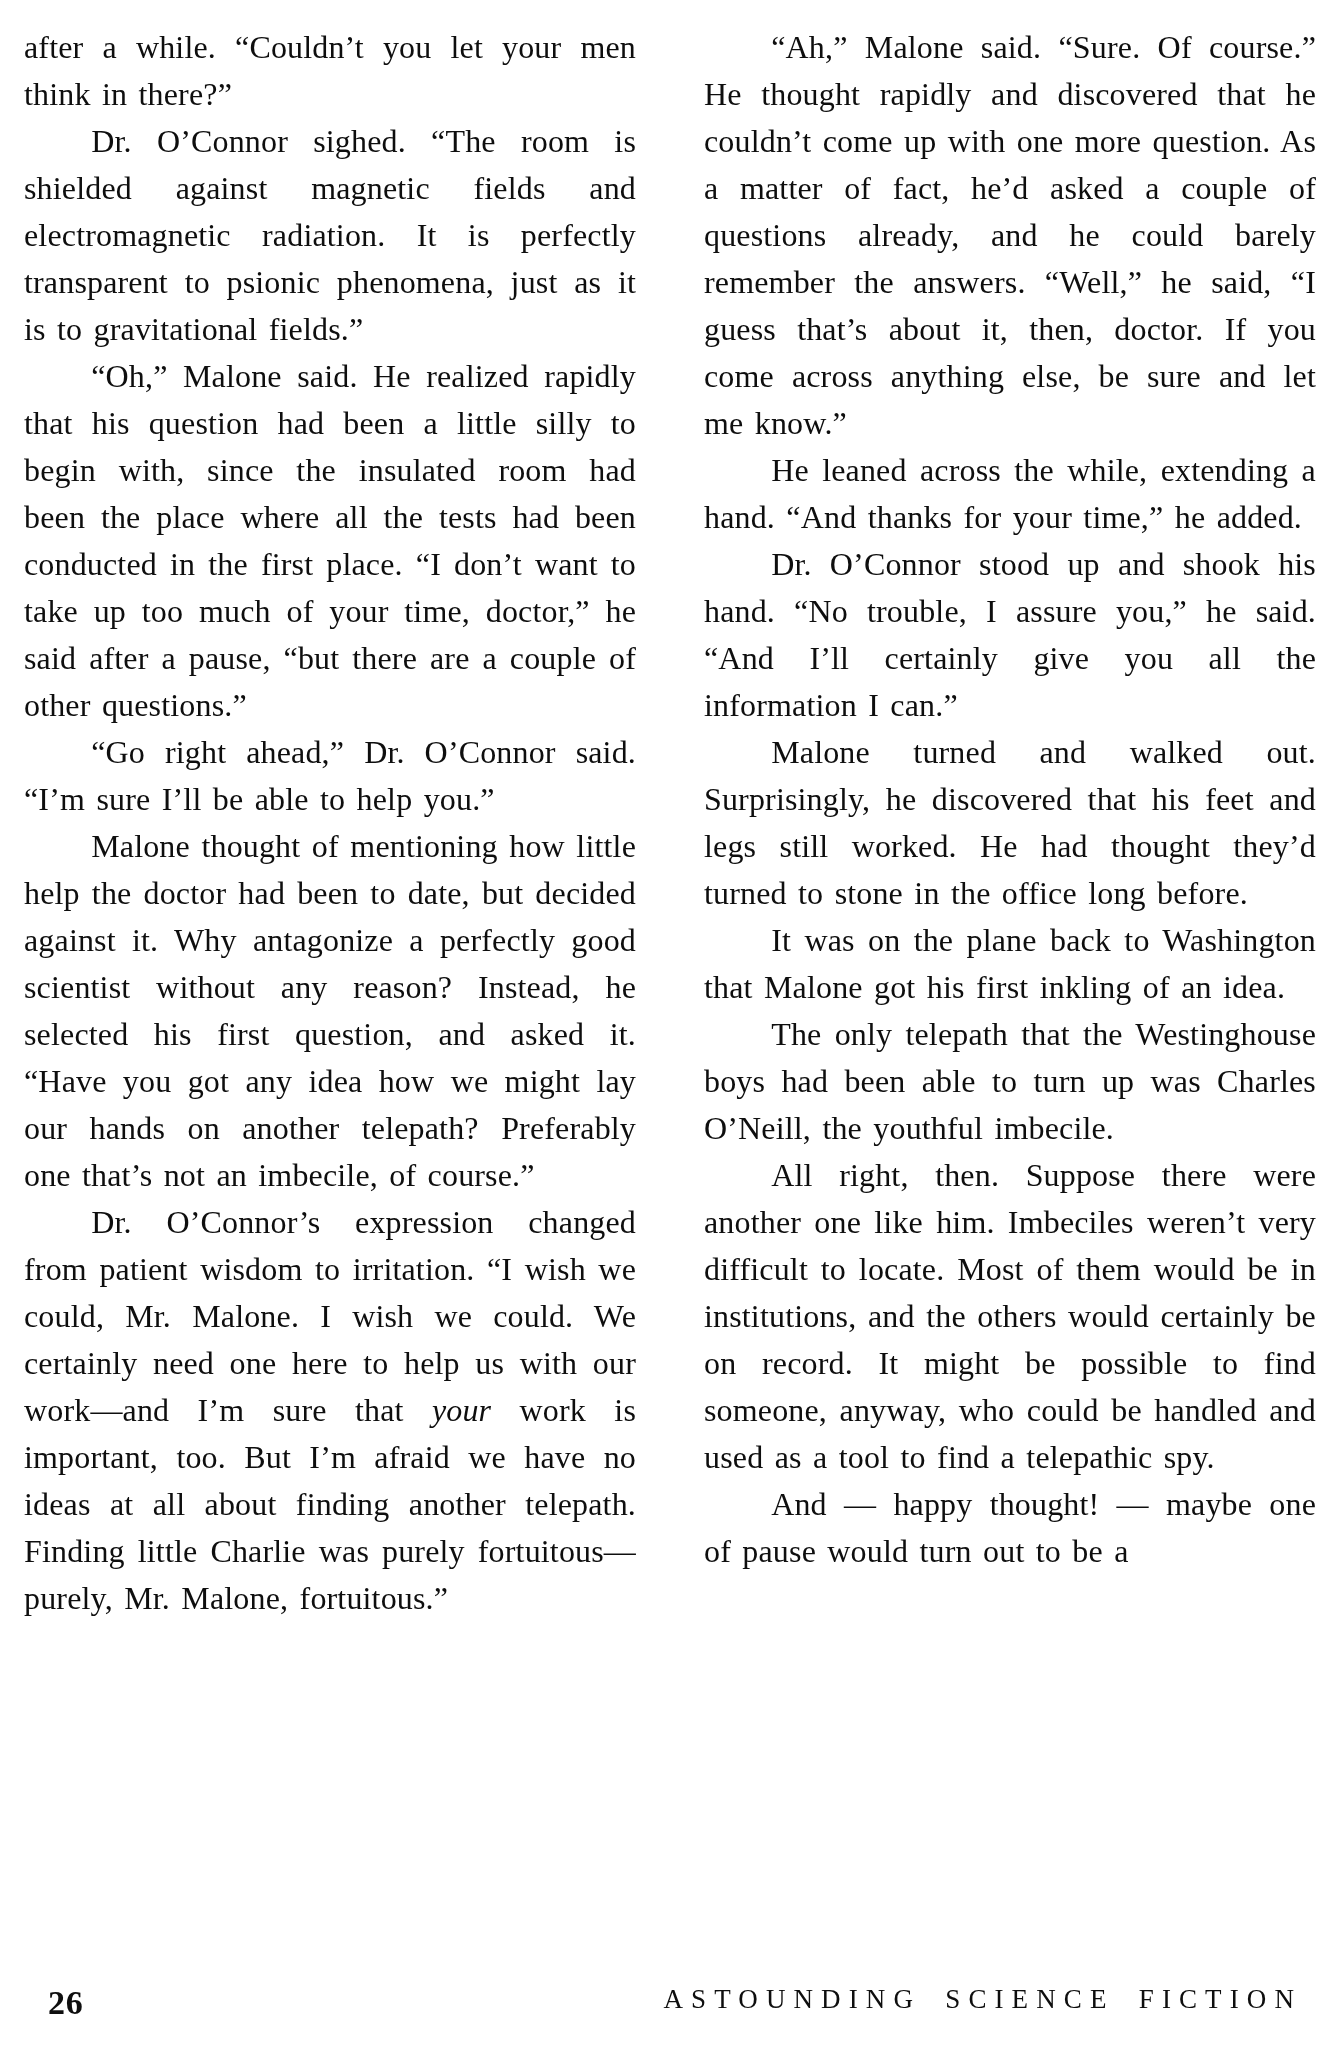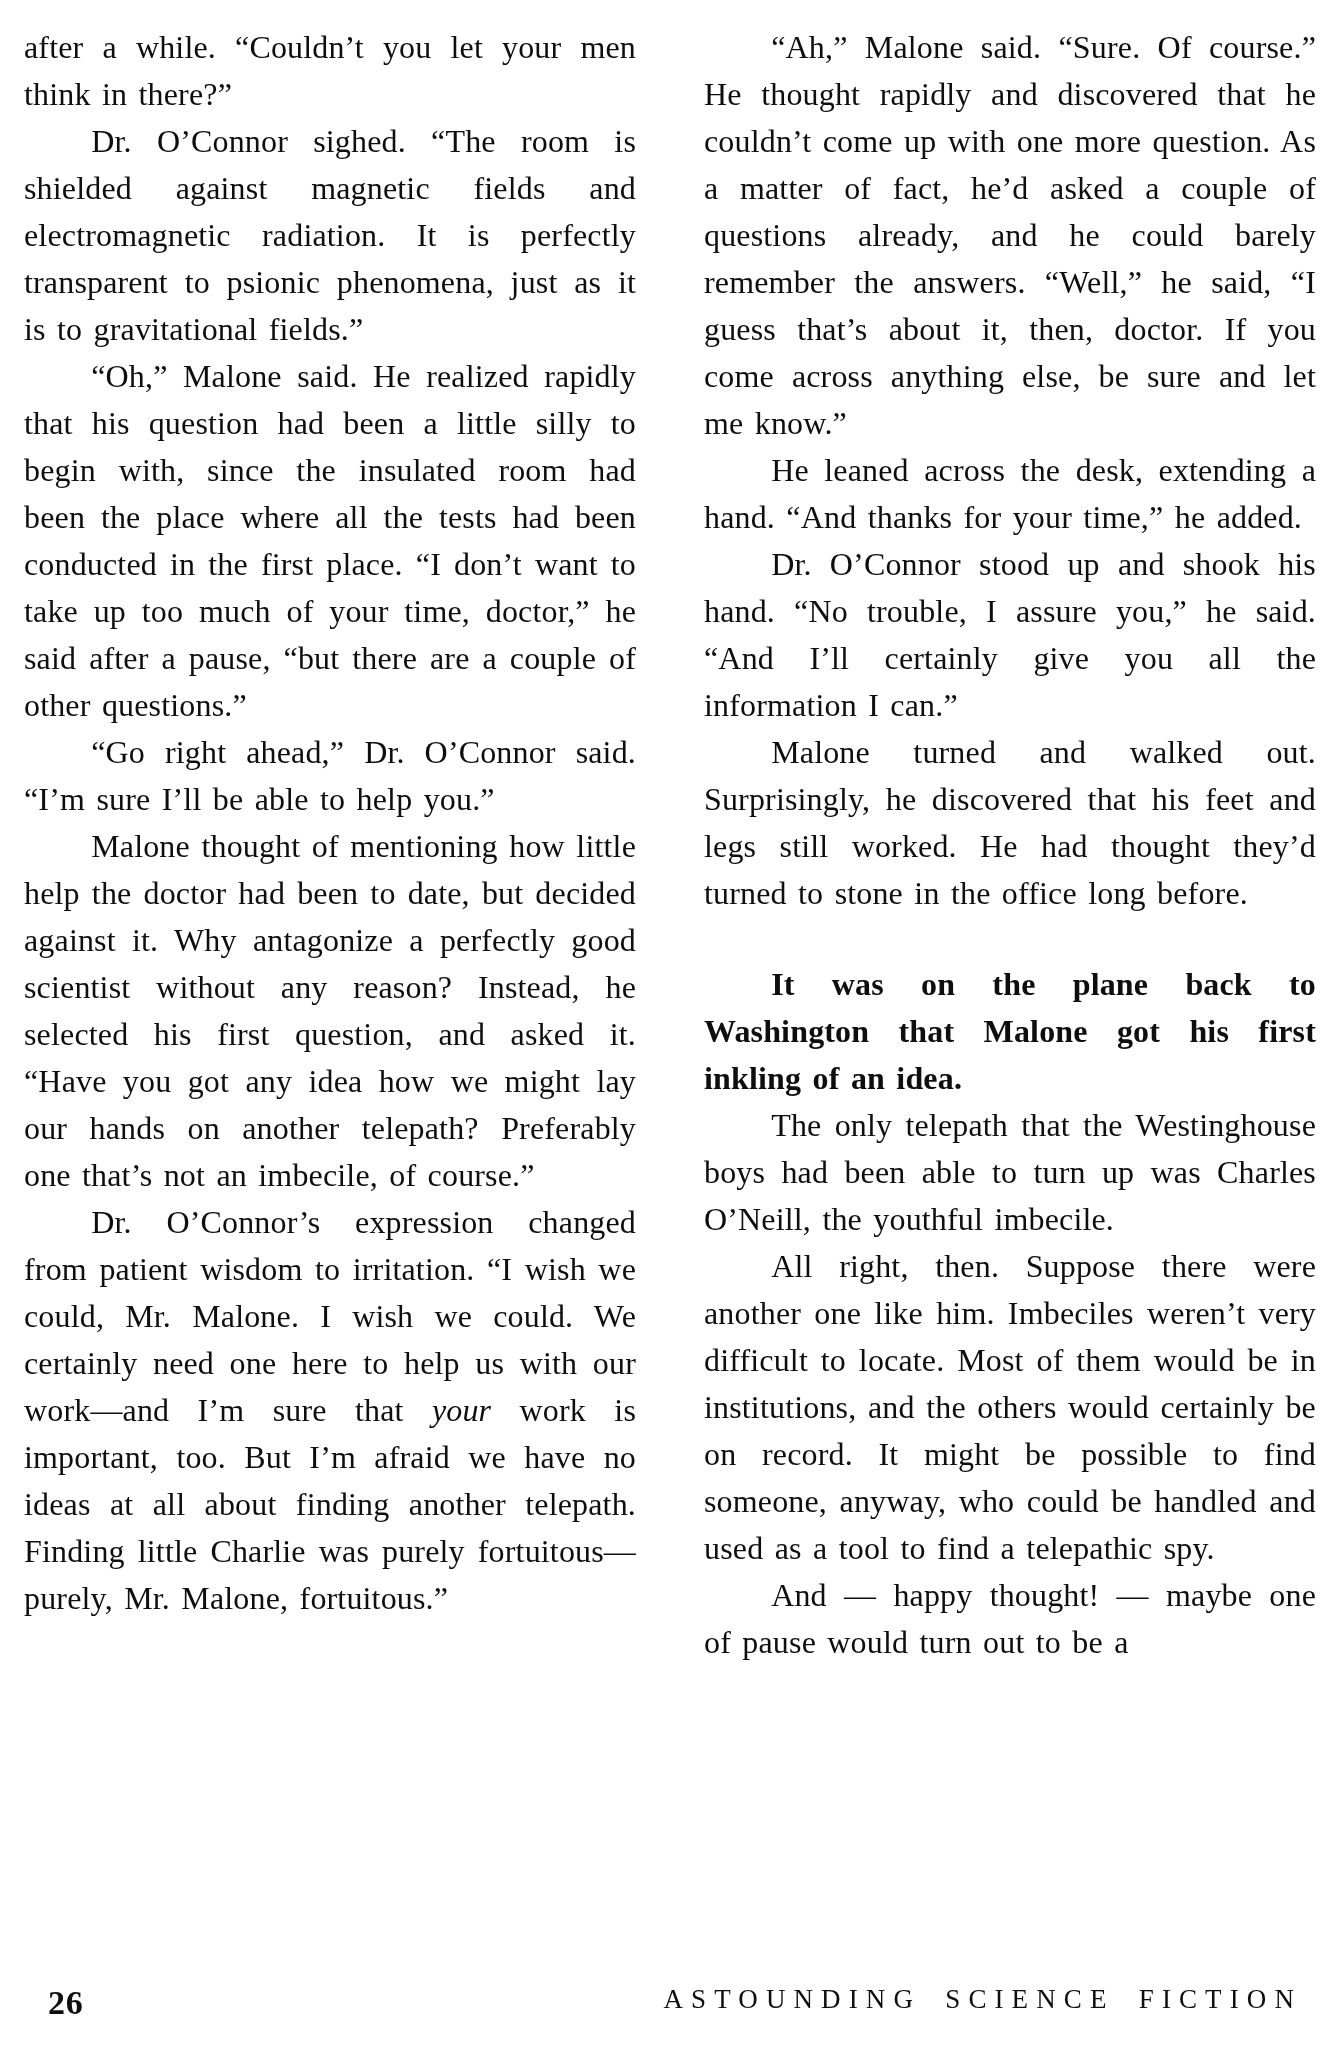"He leaned across the desk," span { text: desk -> while }
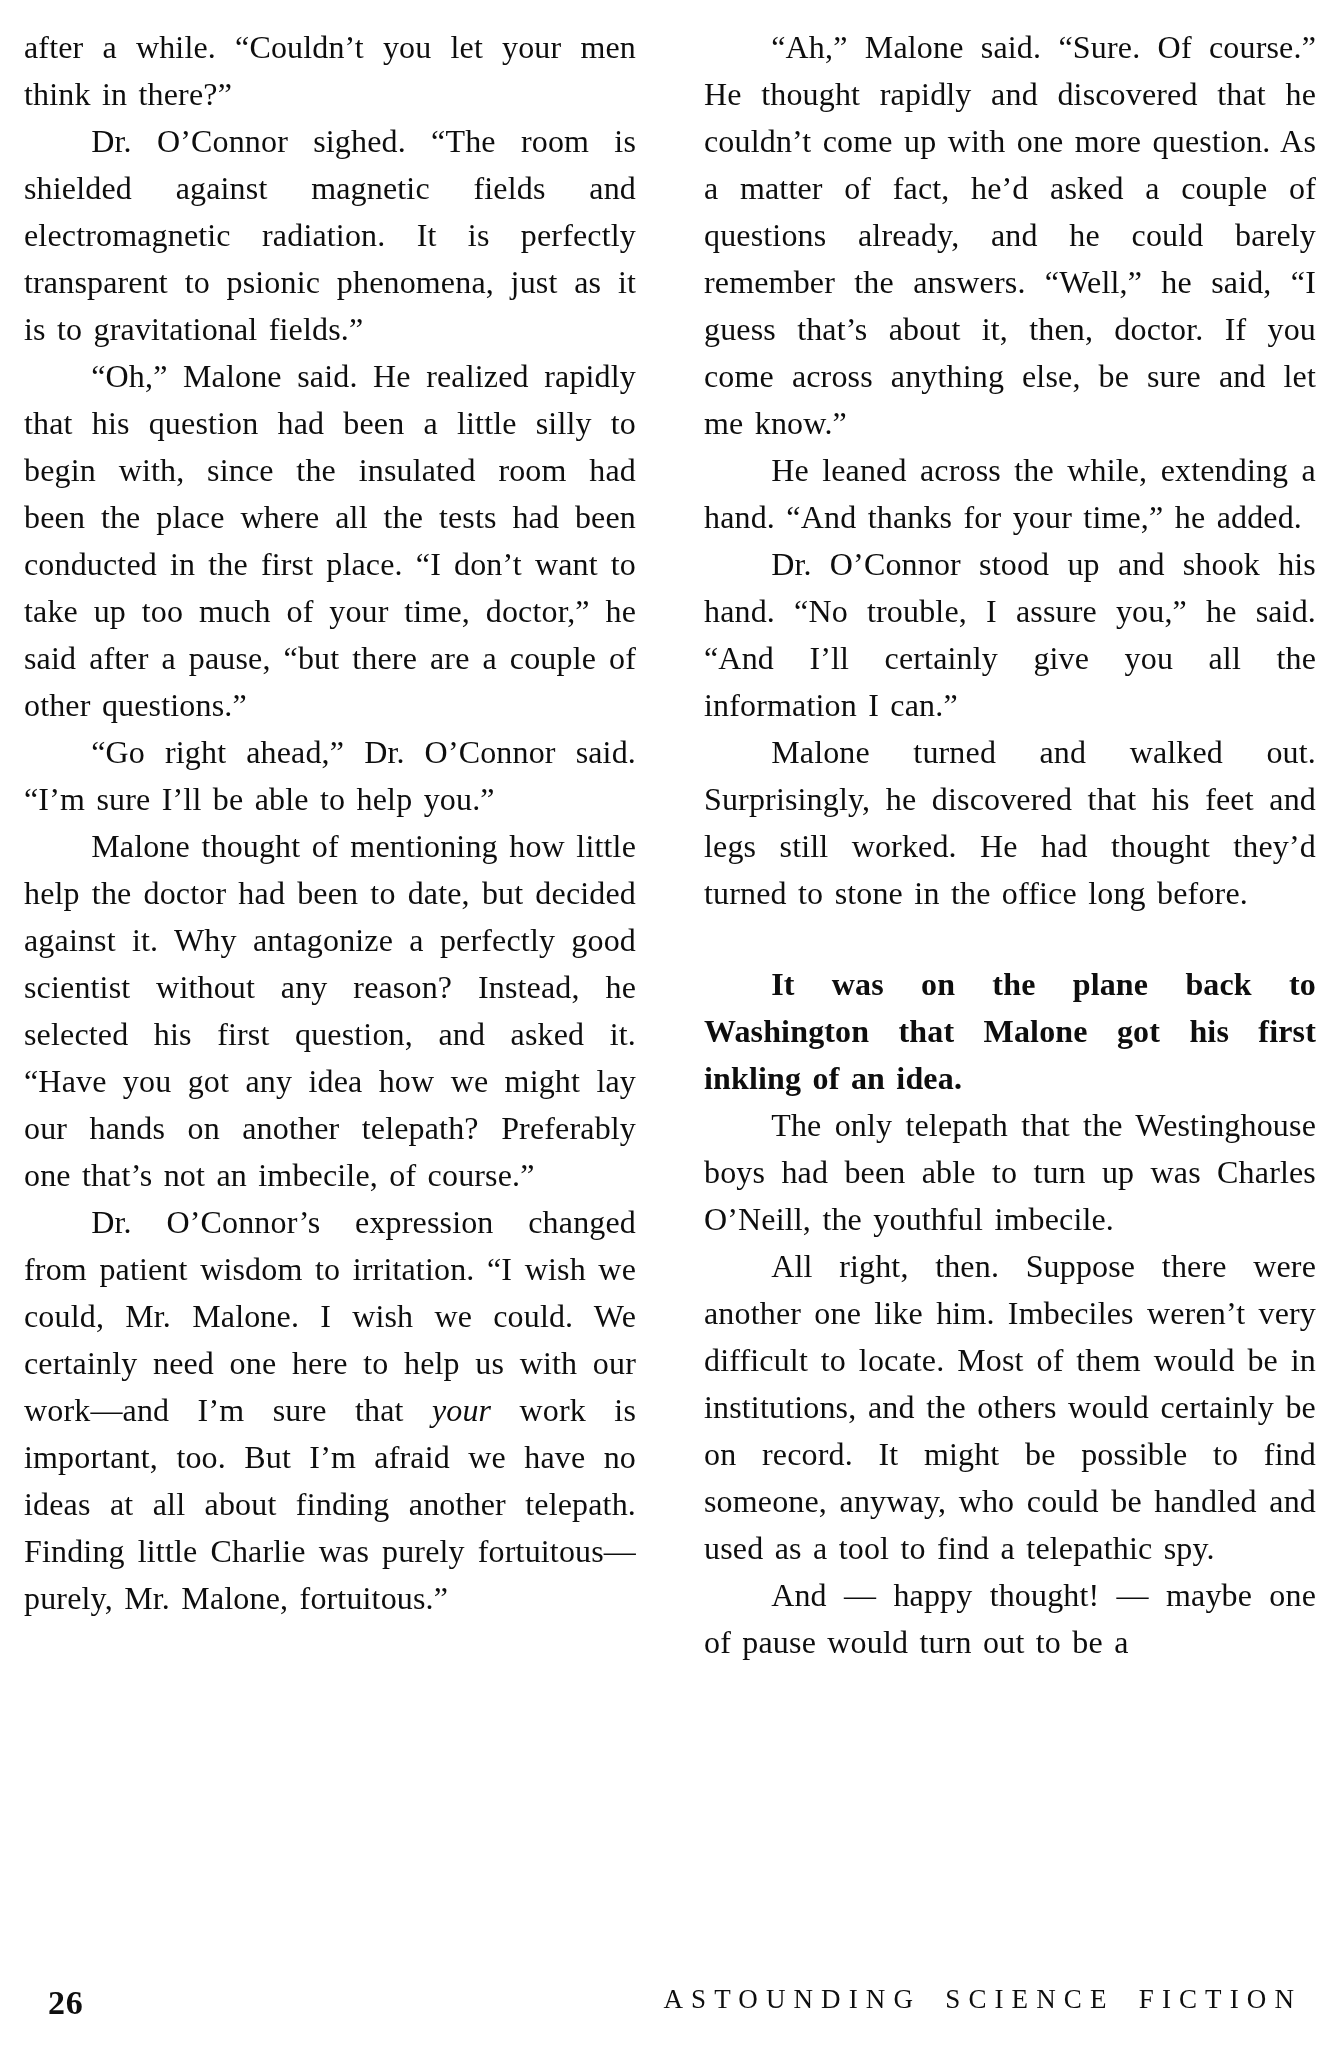"It was on the plane" .col p.space-before { font-weight: bold -> none; margin-top: 44px -> none }
